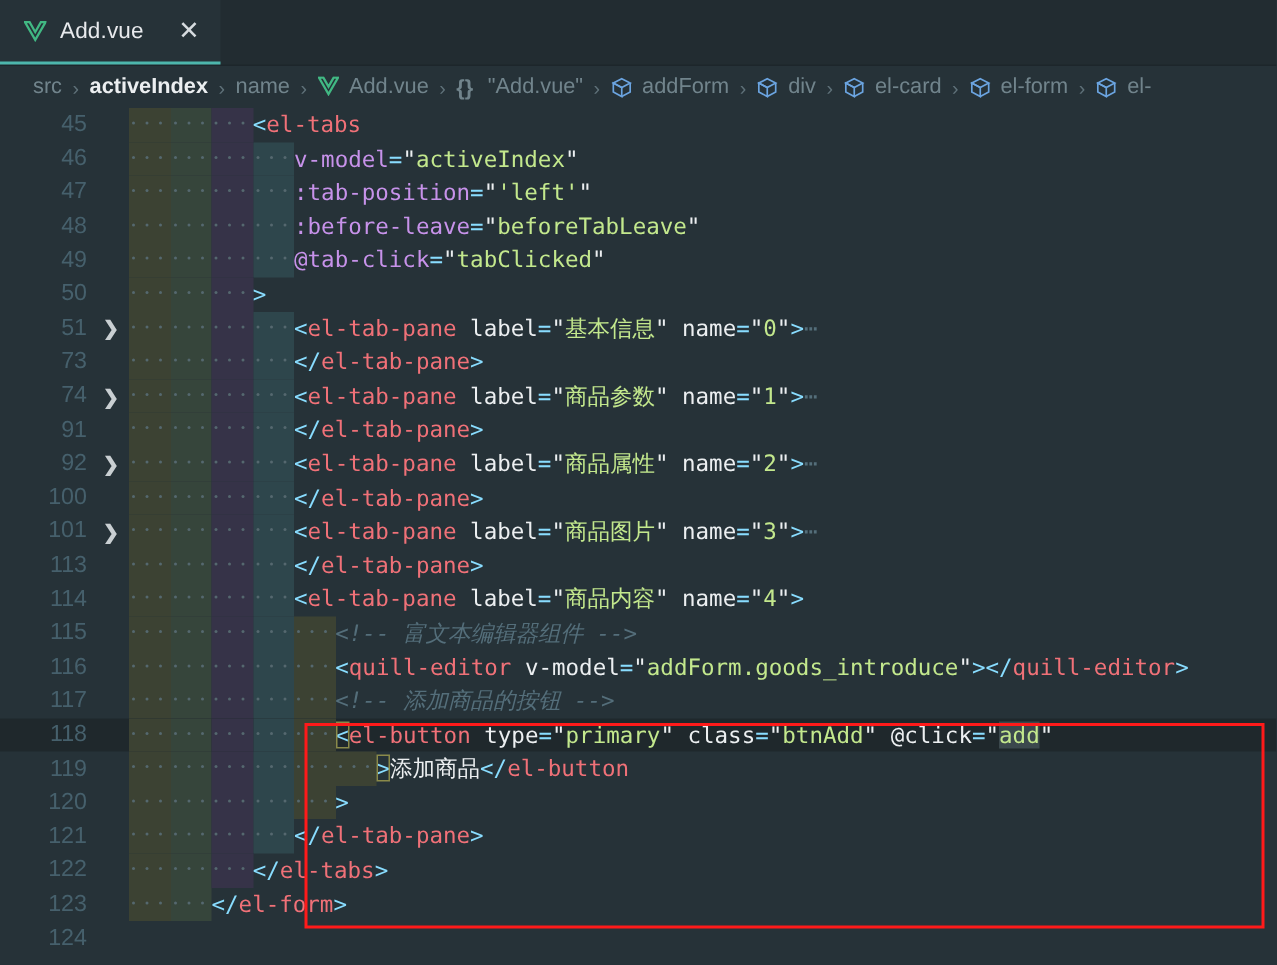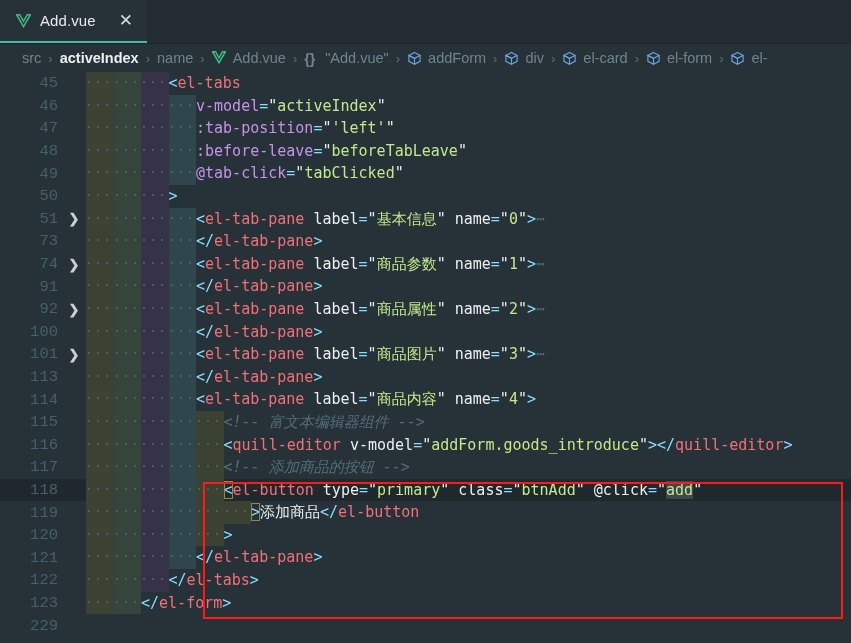"45" .lnum { font-family: Liberation Mono, monospace -> Liberation Sans, sans-serif }
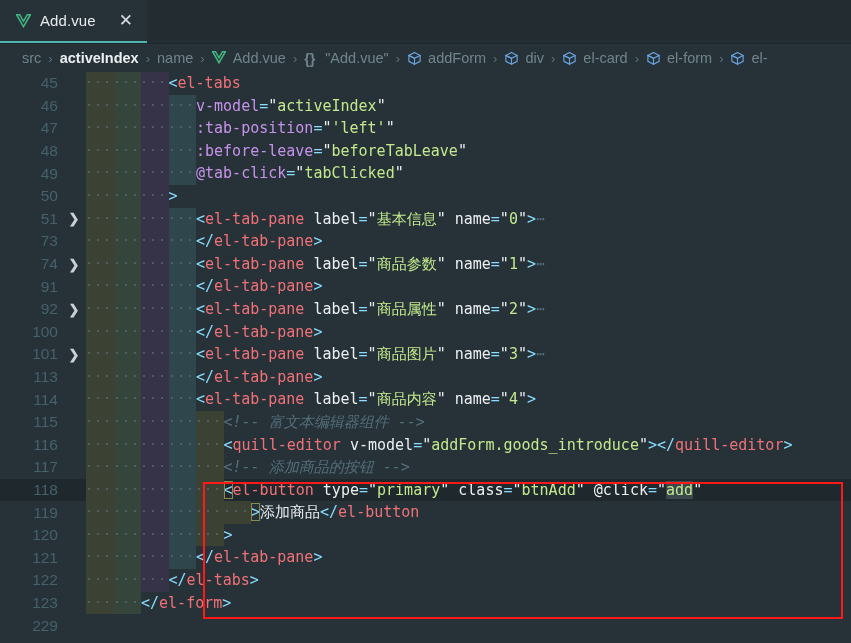"229" div.lnum { text: 229 -> 124 }
